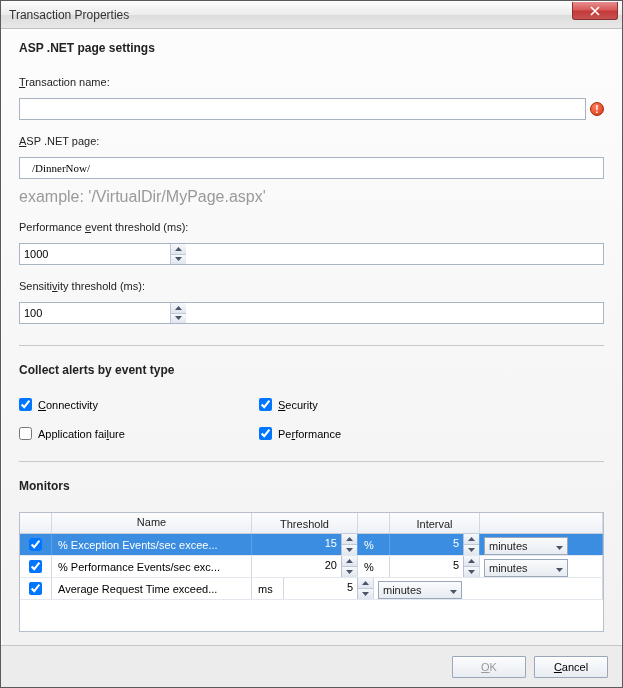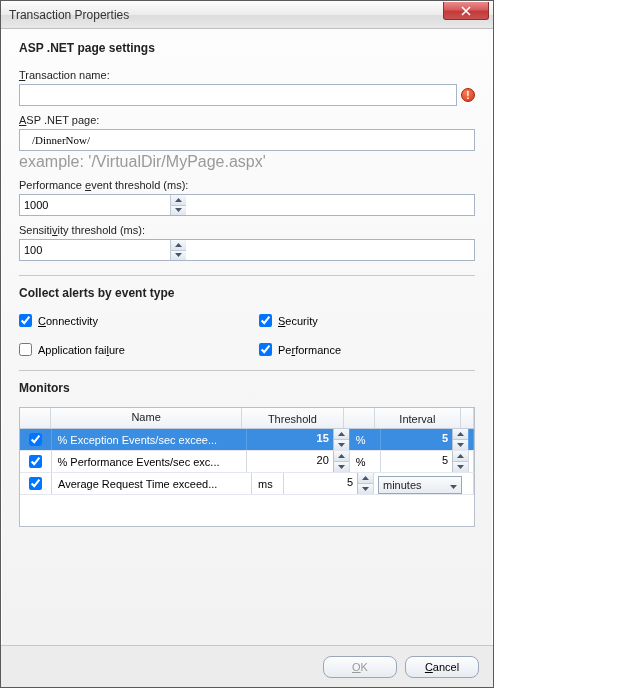"Transaction Properties" .window { width: 494px -> 623px }
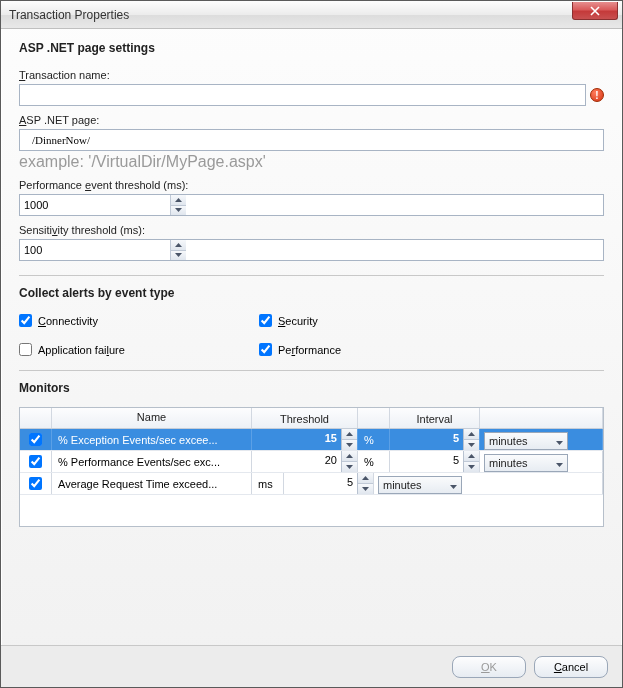"ASP .NET page settings" .content { gap: 0 -> 7px }
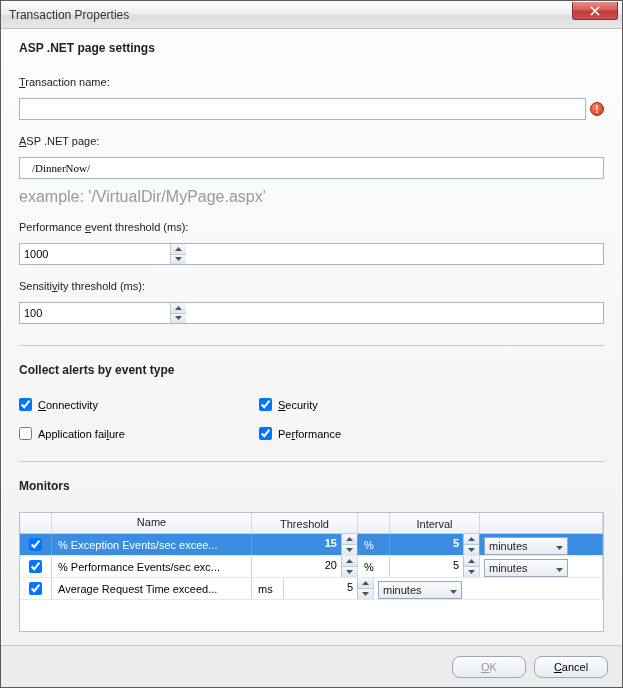"15" .selected .cell-spin .val { font-weight: bold -> none }
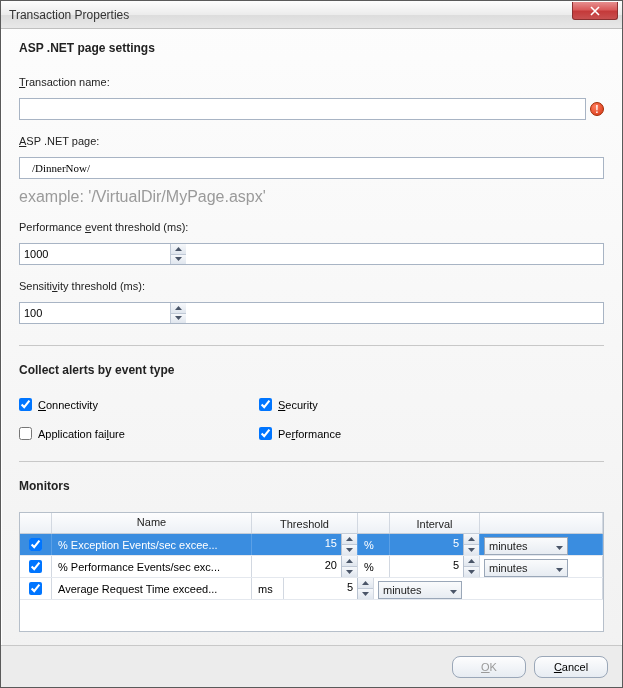"OK" .btn { border-radius: 8px -> 1px }
